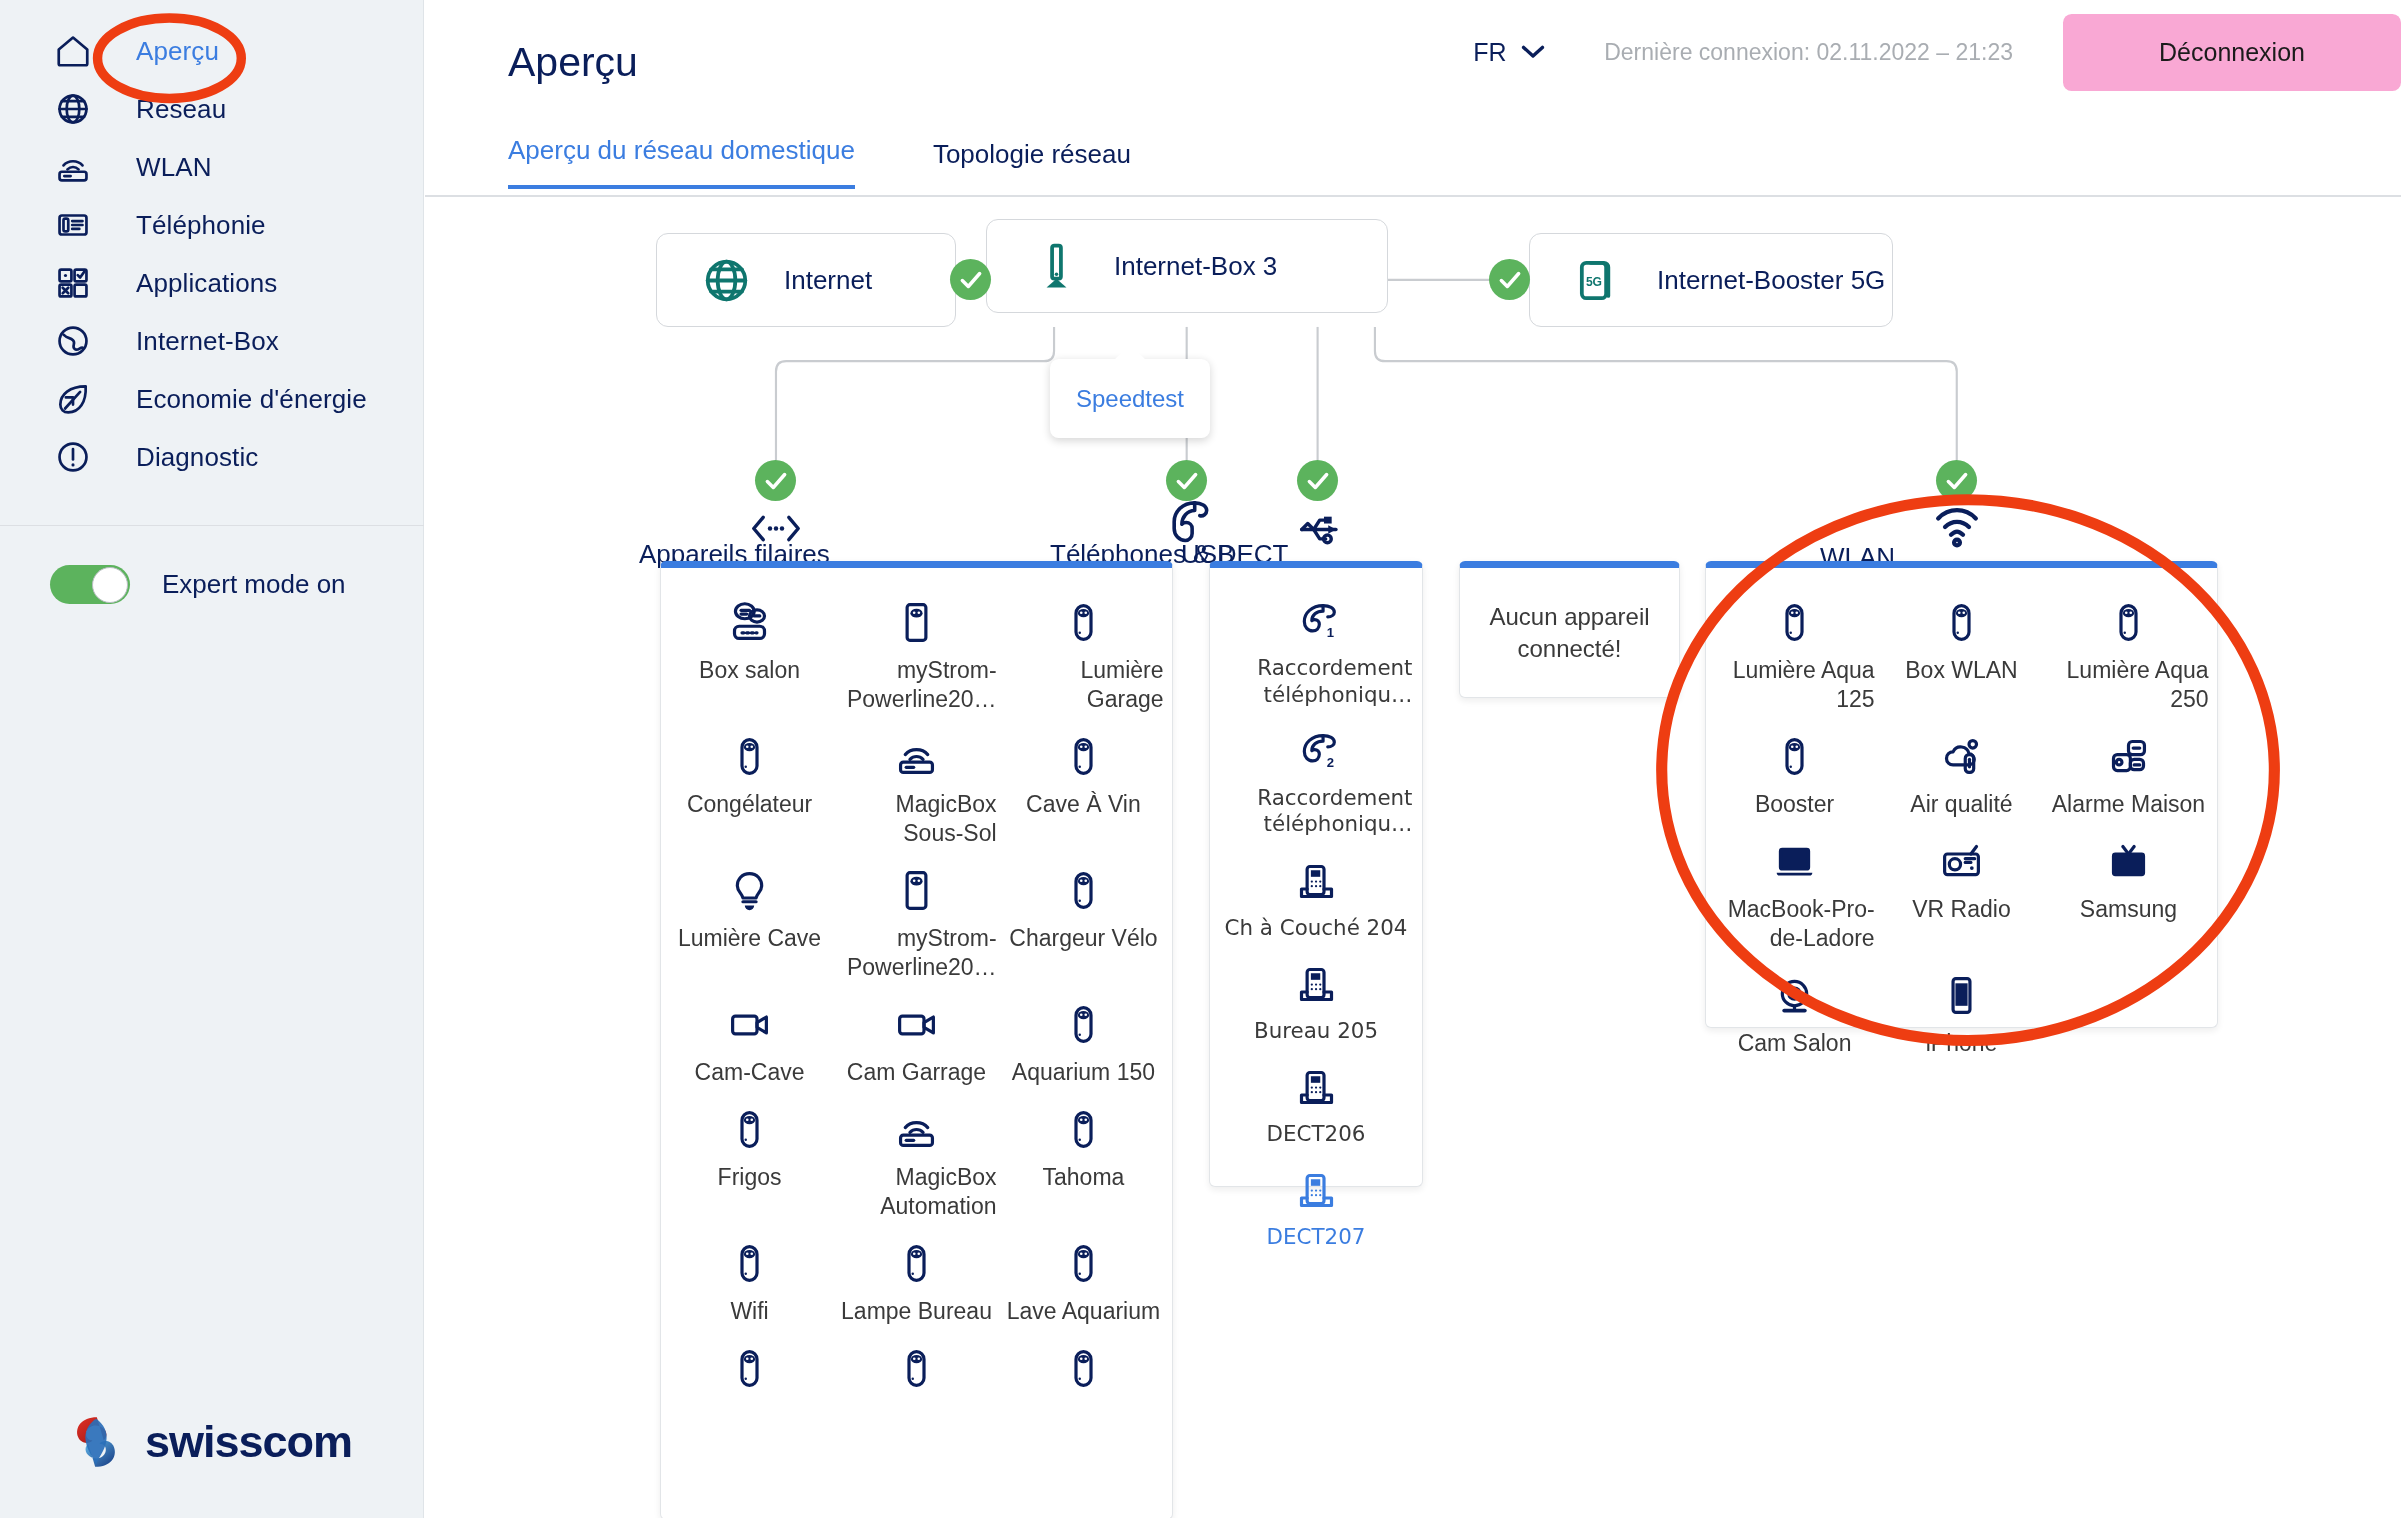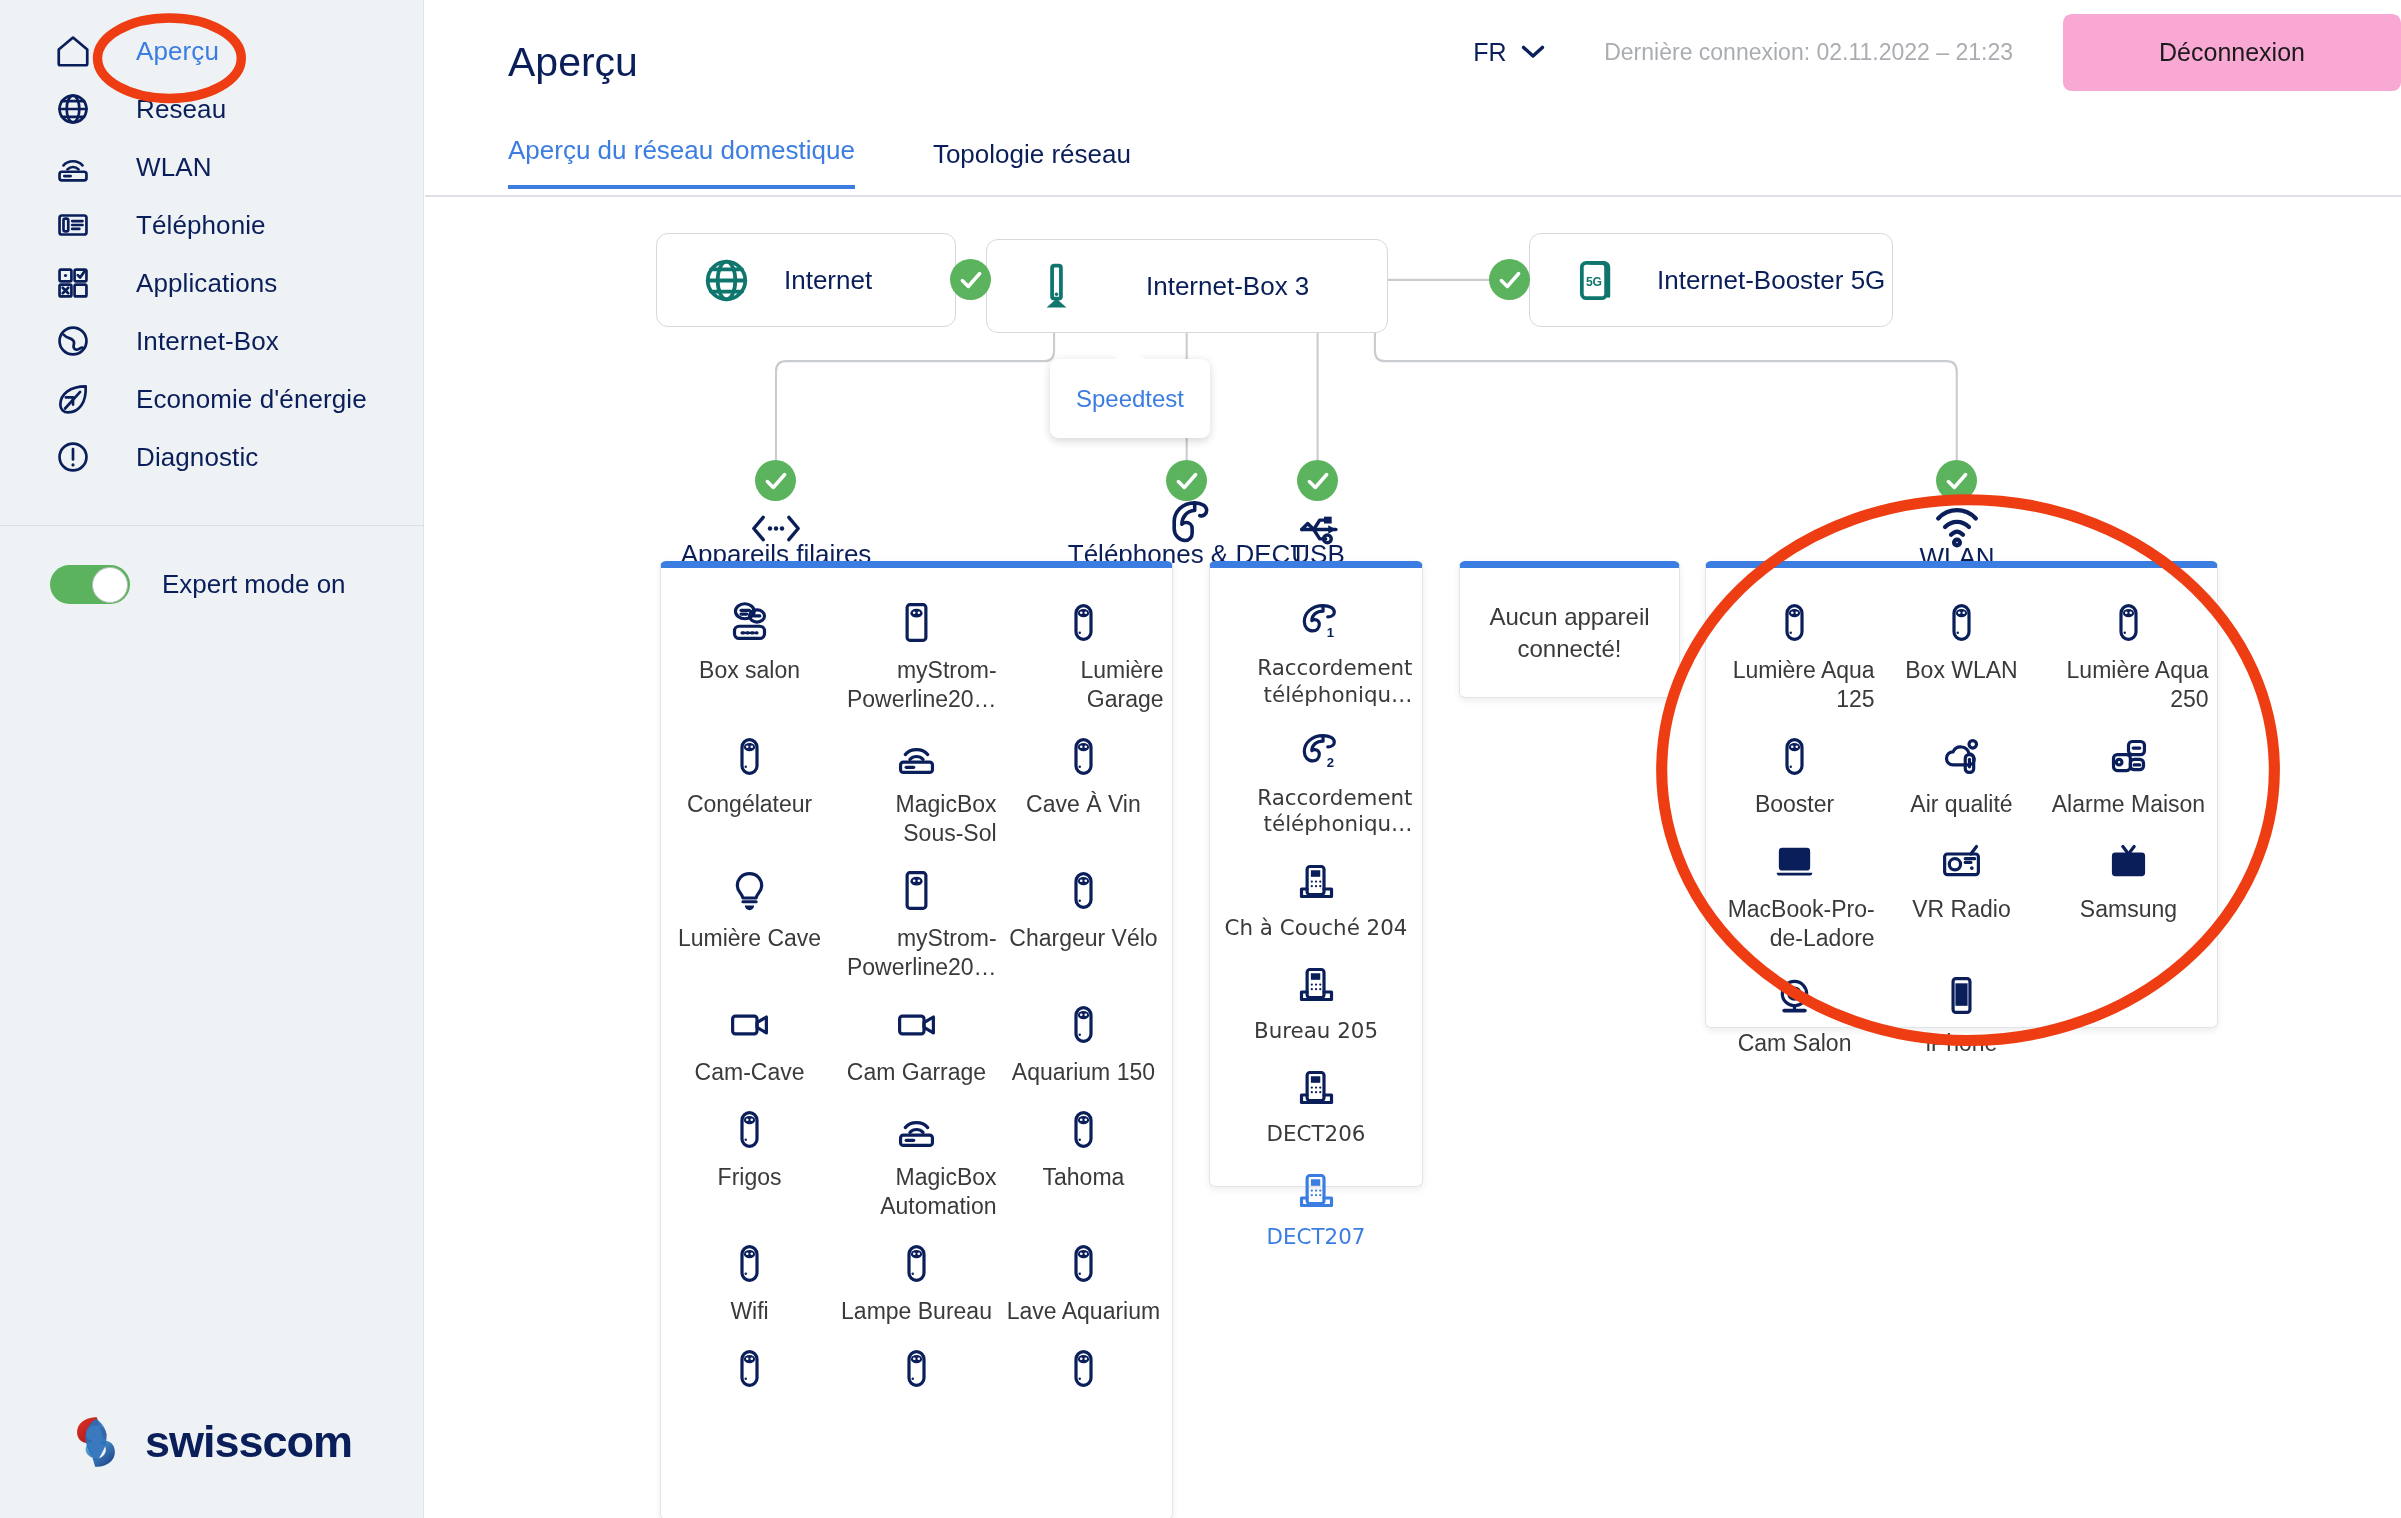"Internet-Box 3" .node-box { gap: 32px -> none; top: 25px -> 5px }
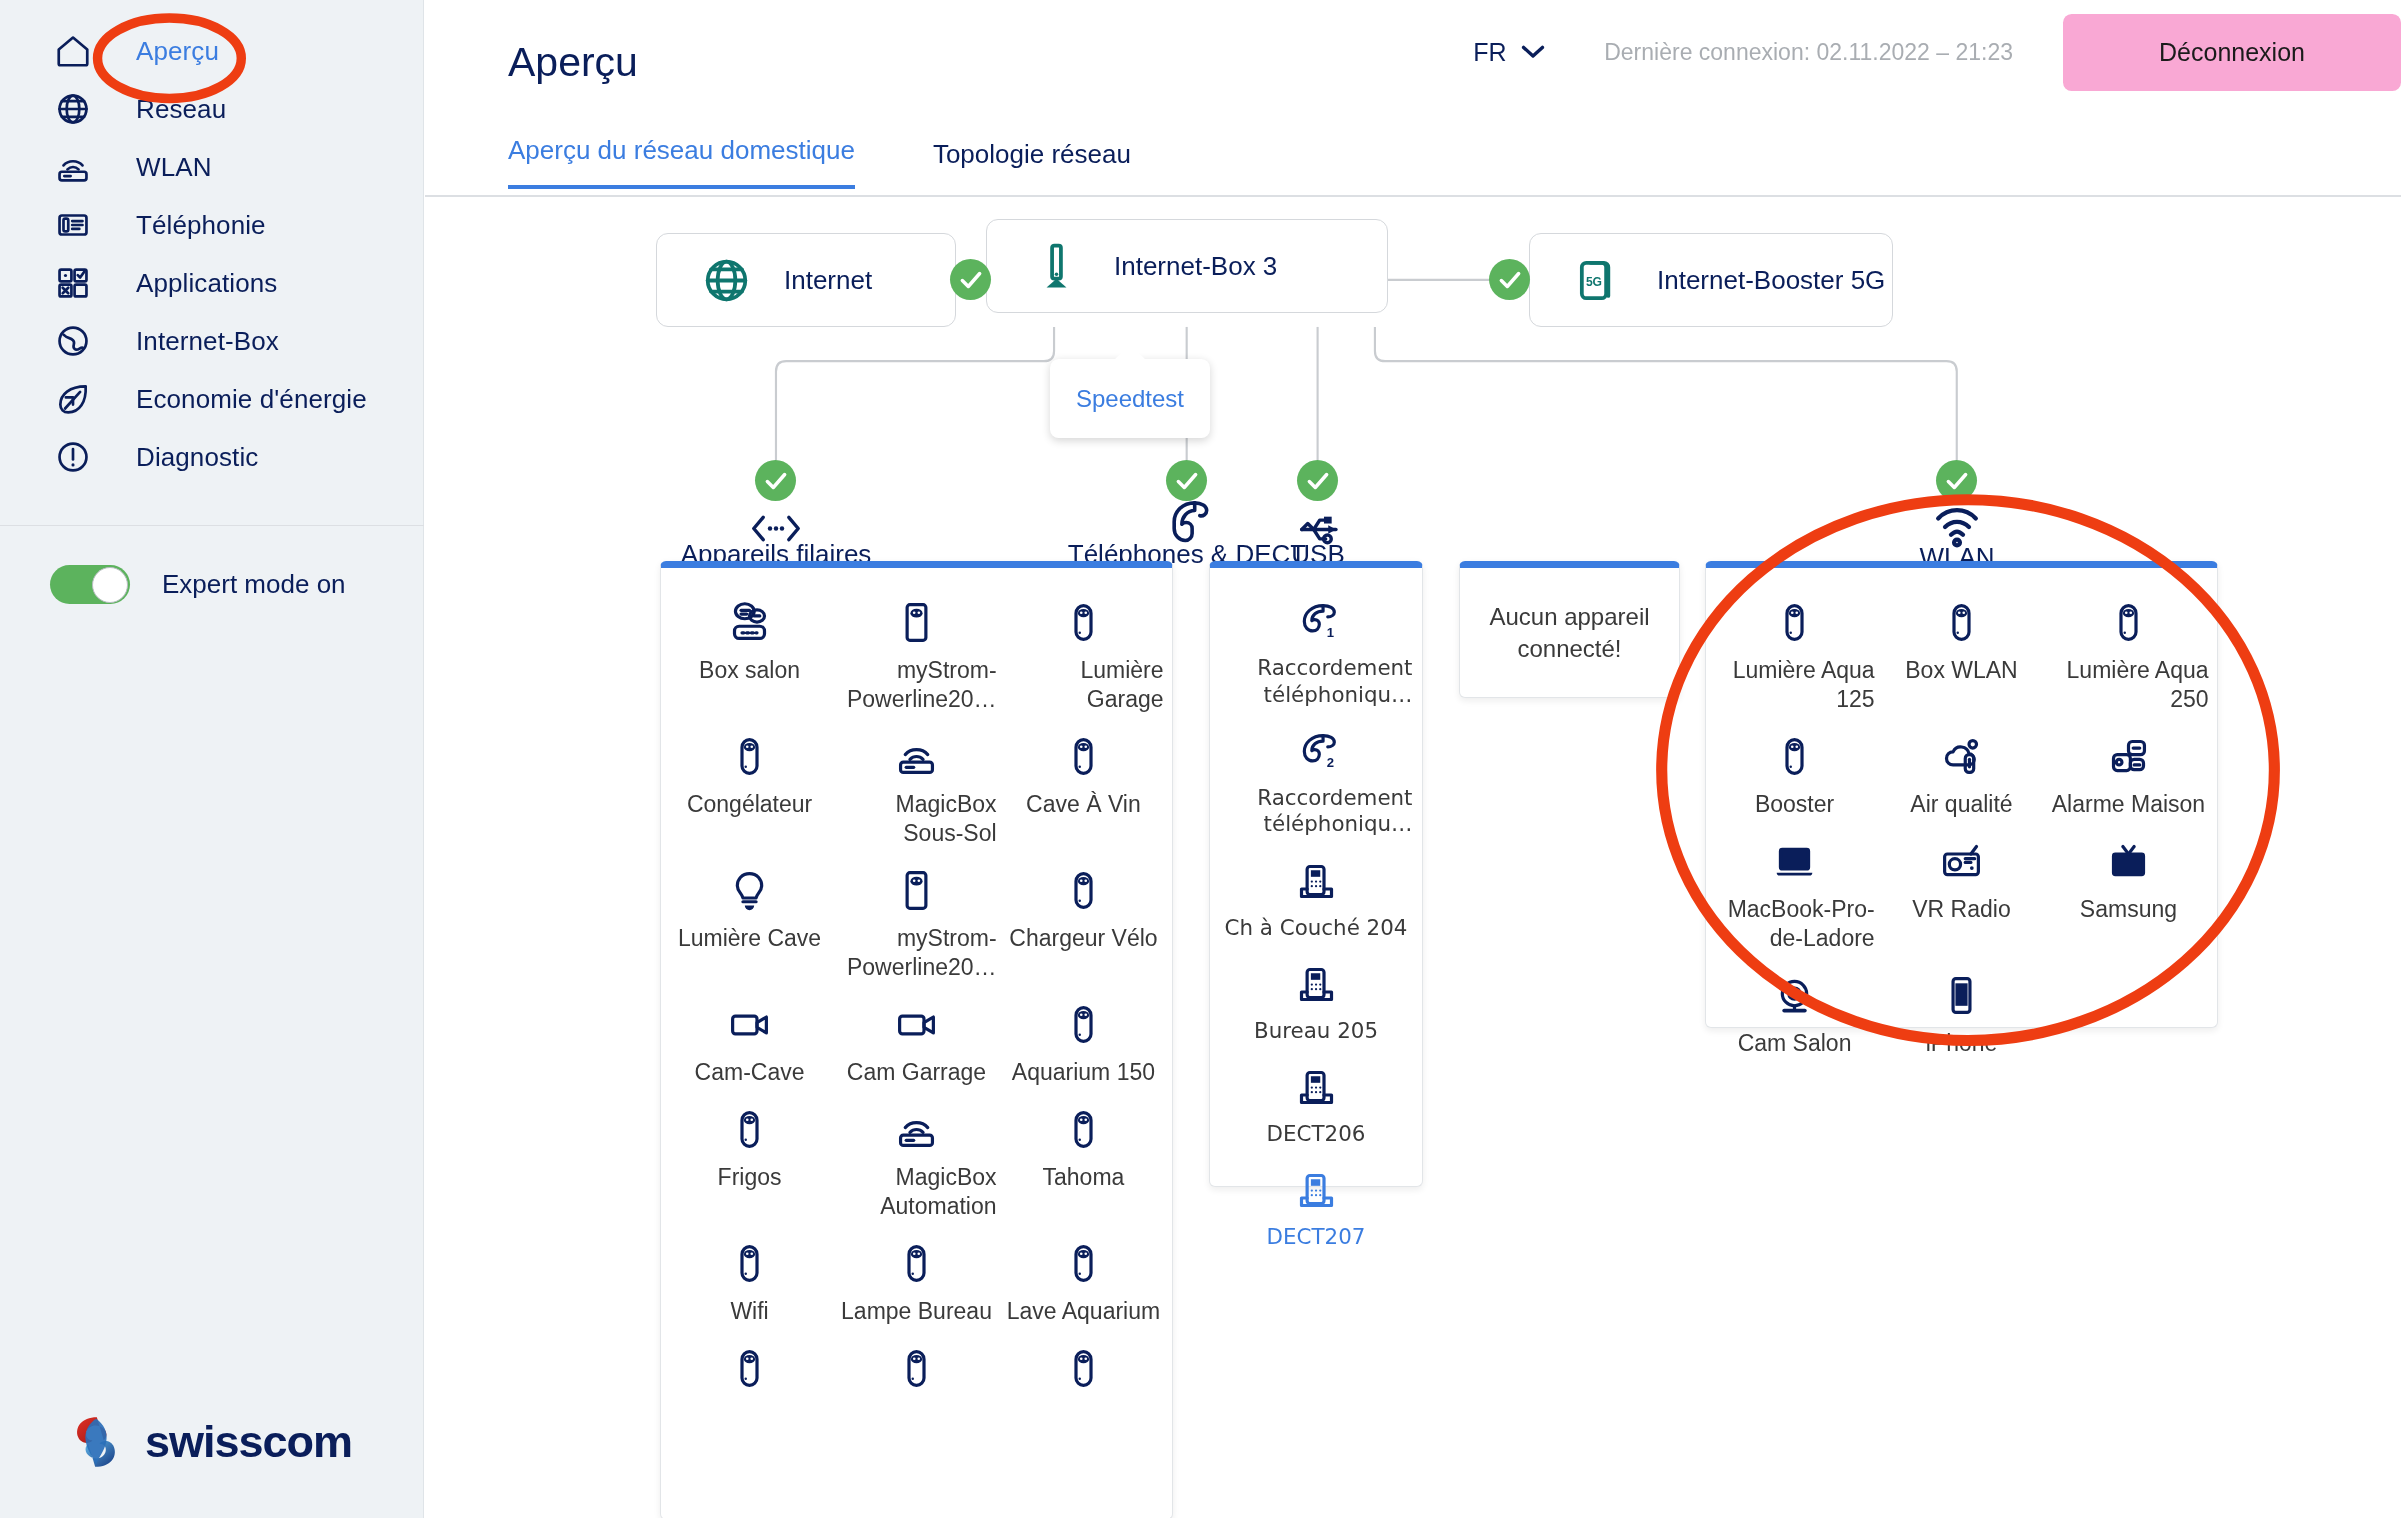"Appareils filaires" .catlabel { text-align: center -> left }
